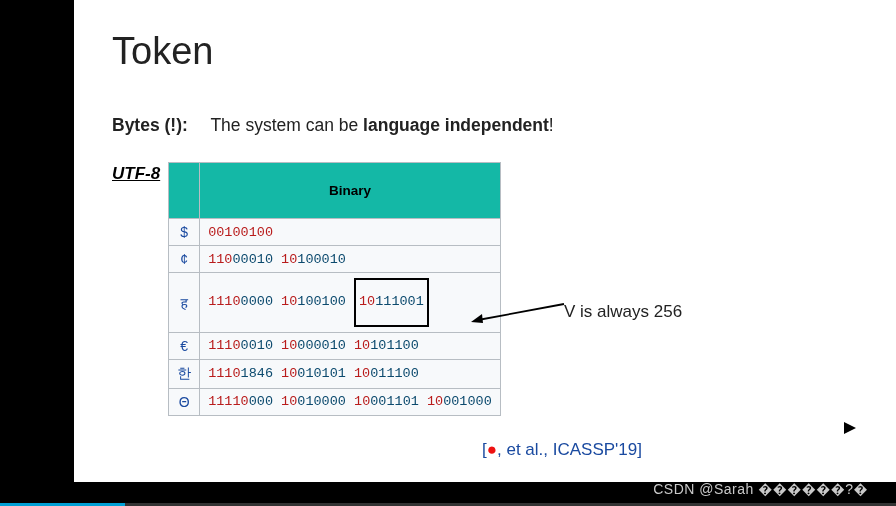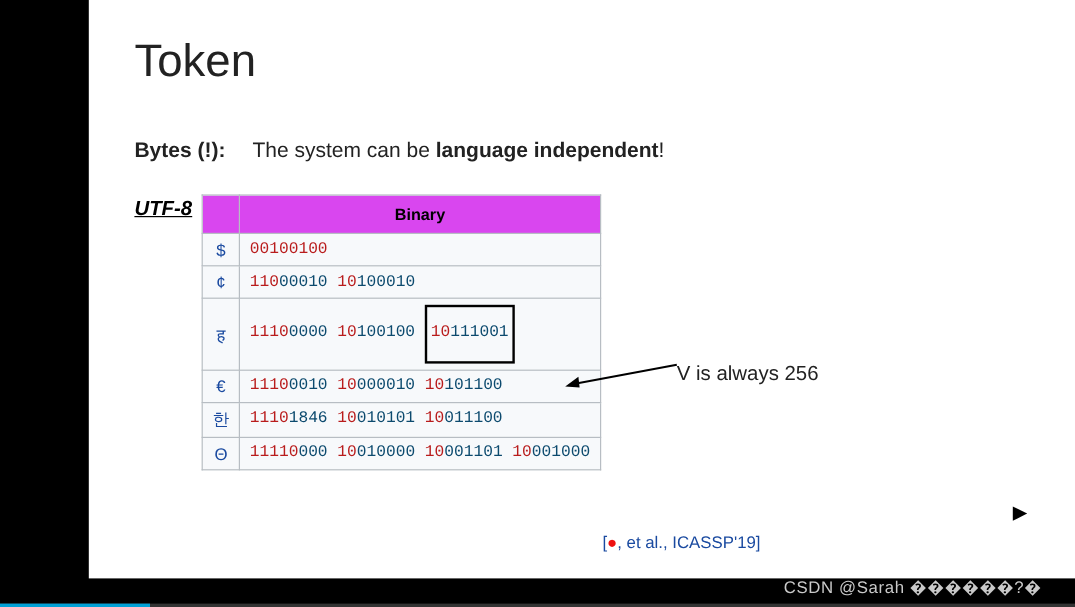"Binary" .tbl th { background: #d946ef -> #14b8a6; padding: 8px 0 -> 20px 0 }
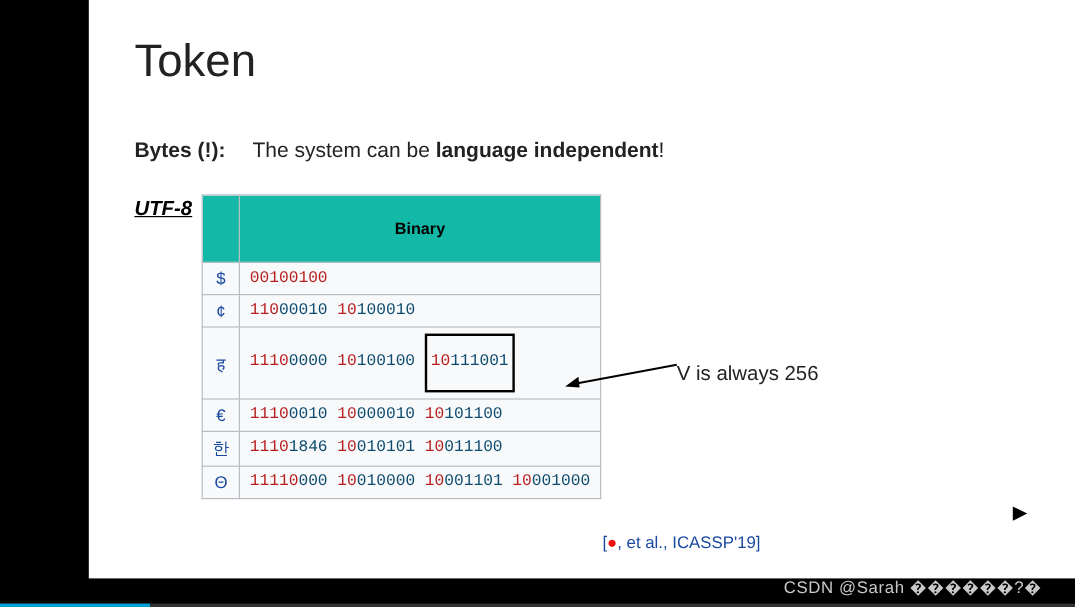"[●, et al., ICASSP'19]" .citation { font-size: 14px -> 17px; left: 428px -> 408px }
